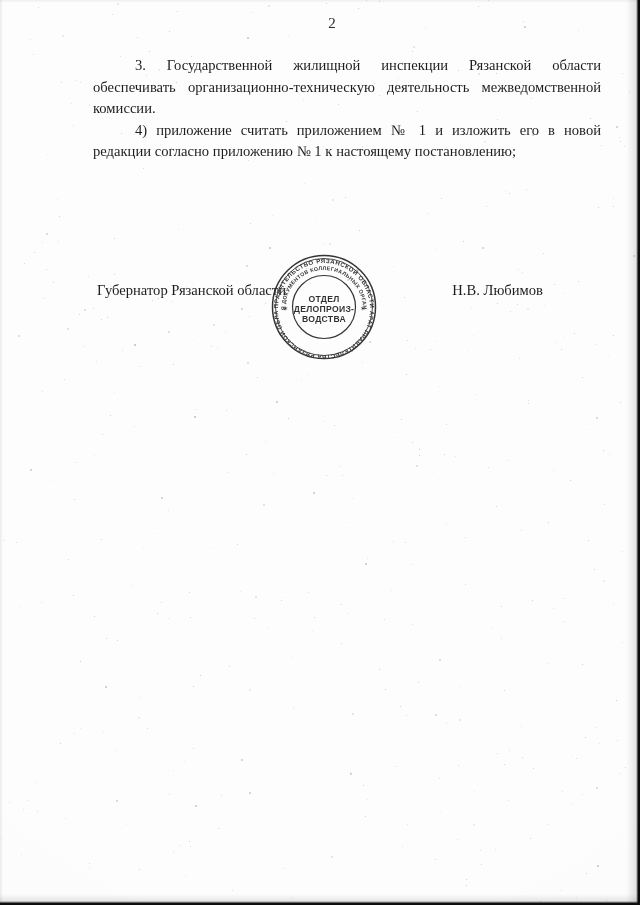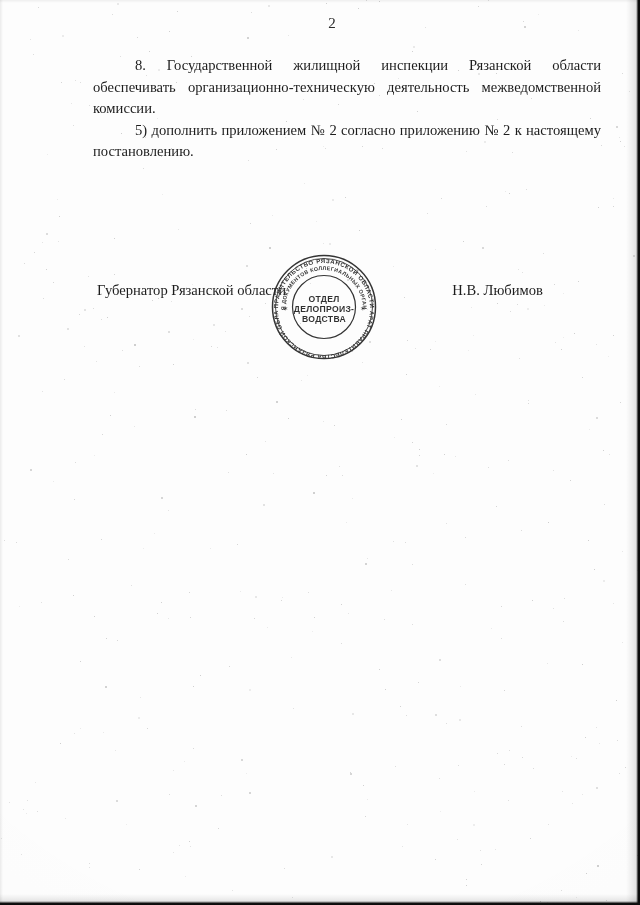"8. Государственной жилищной инспекции" p.para { text: 8 -> 3 }
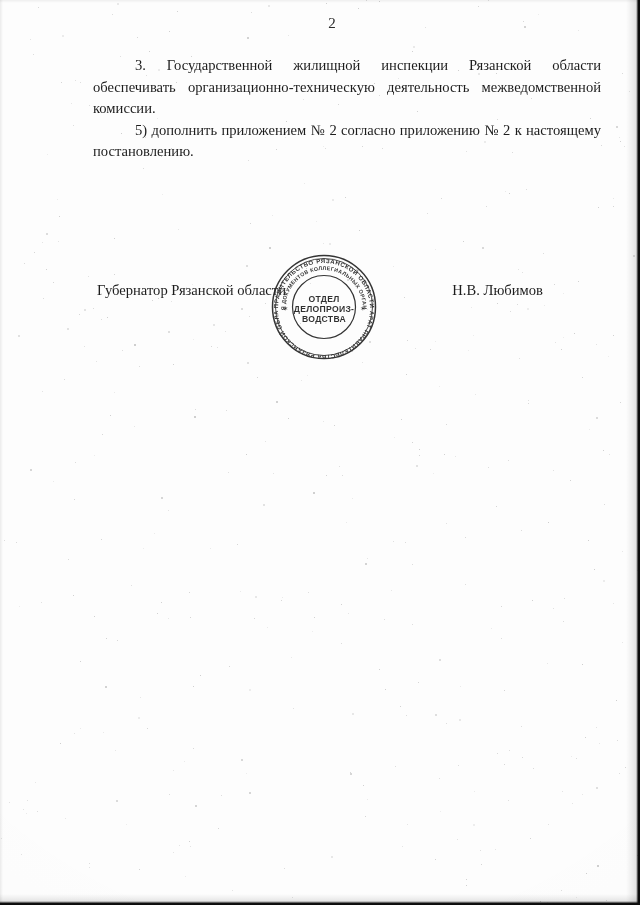"4) приложение считать приложением №" p.para { html: none -> <p>4) приложение считать приложением № 1 и изложить его в новой редакции согласно приложению № 1 к настоящему постановлению;</p> }
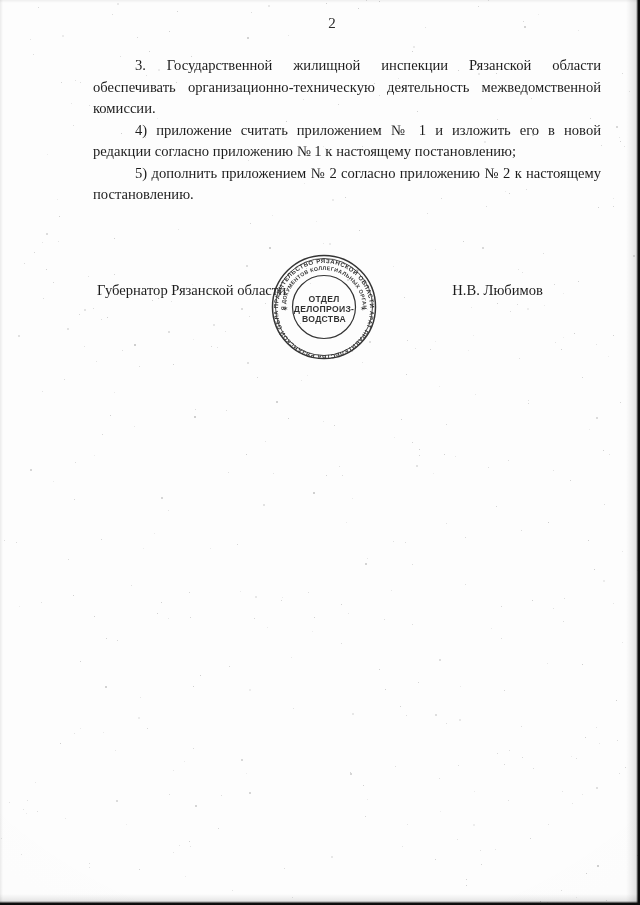"5) дополнить приложением № 2" p.para { html: <p>5) дополнить приложением № 2 согласно приложению № 2 к настоящему постановлению.</p> -> none }
